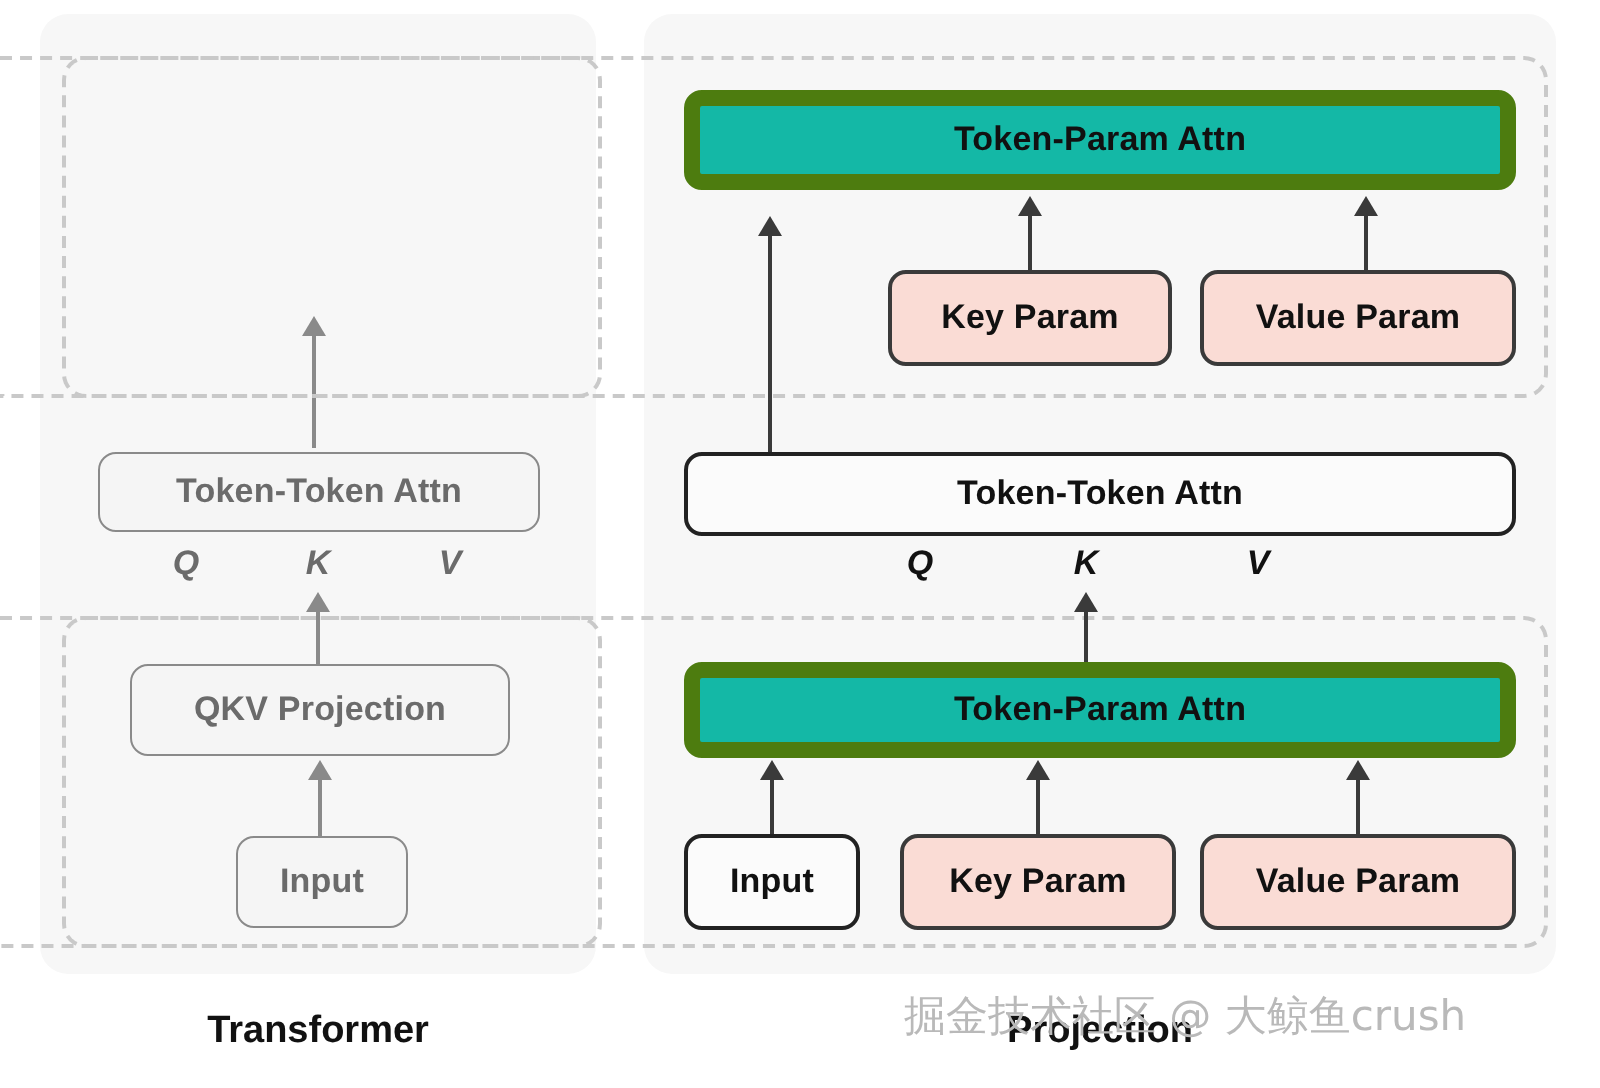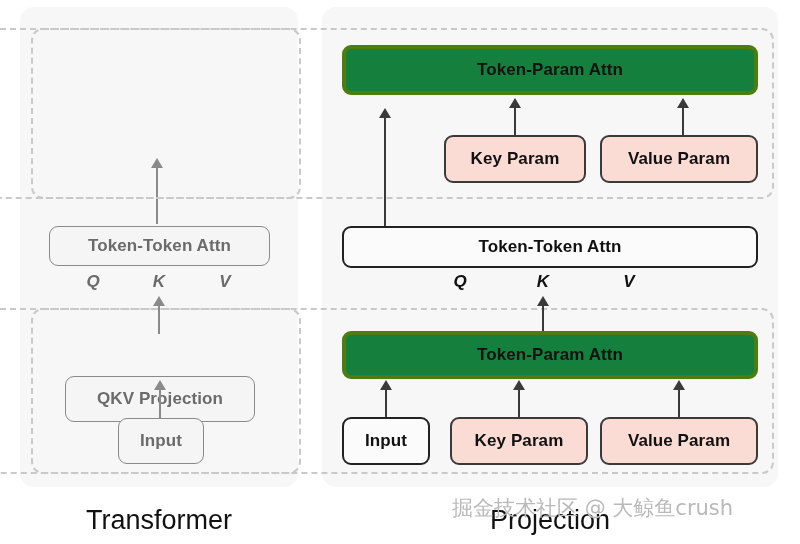"Token-Param Attn" .n-blue { background: #15803d -> #14b8a6; border: 4px solid #4d7c0f -> 8px solid #4d7c0f }
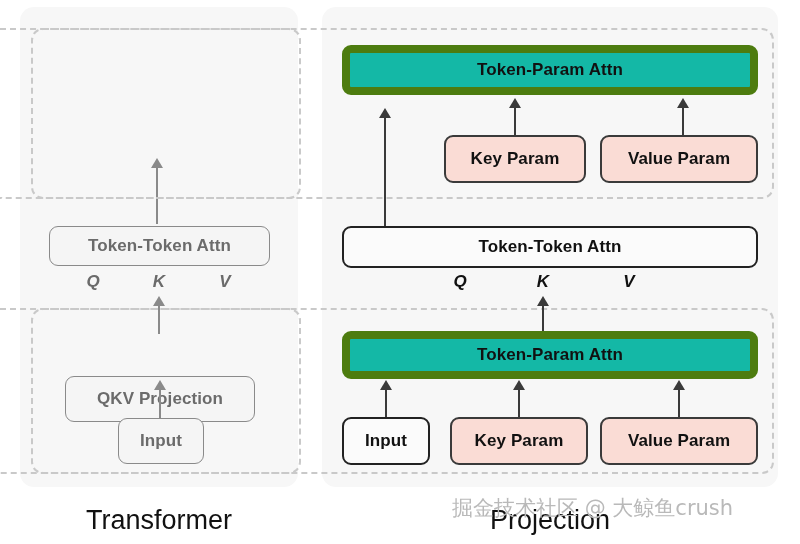"QKV Projection" div.node { margin-top: 44px -> none }
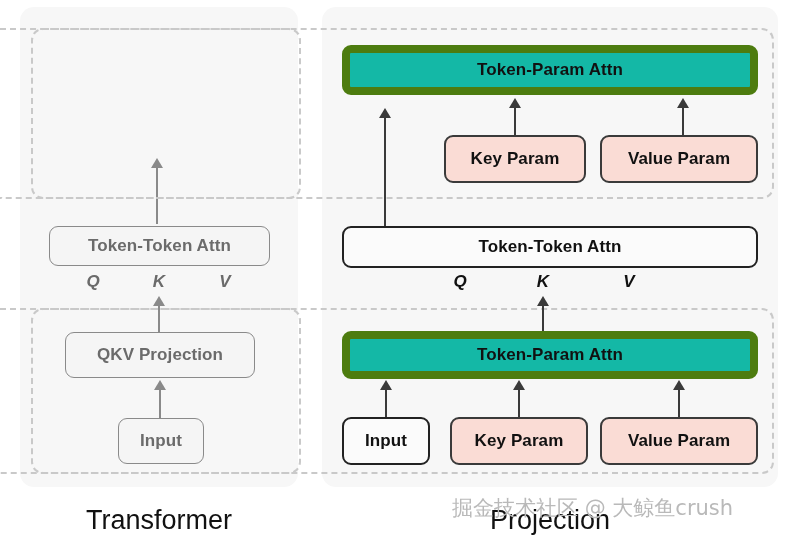"Transformer" .caption { font-size: 27px -> 19px; font-weight: normal -> bold }
